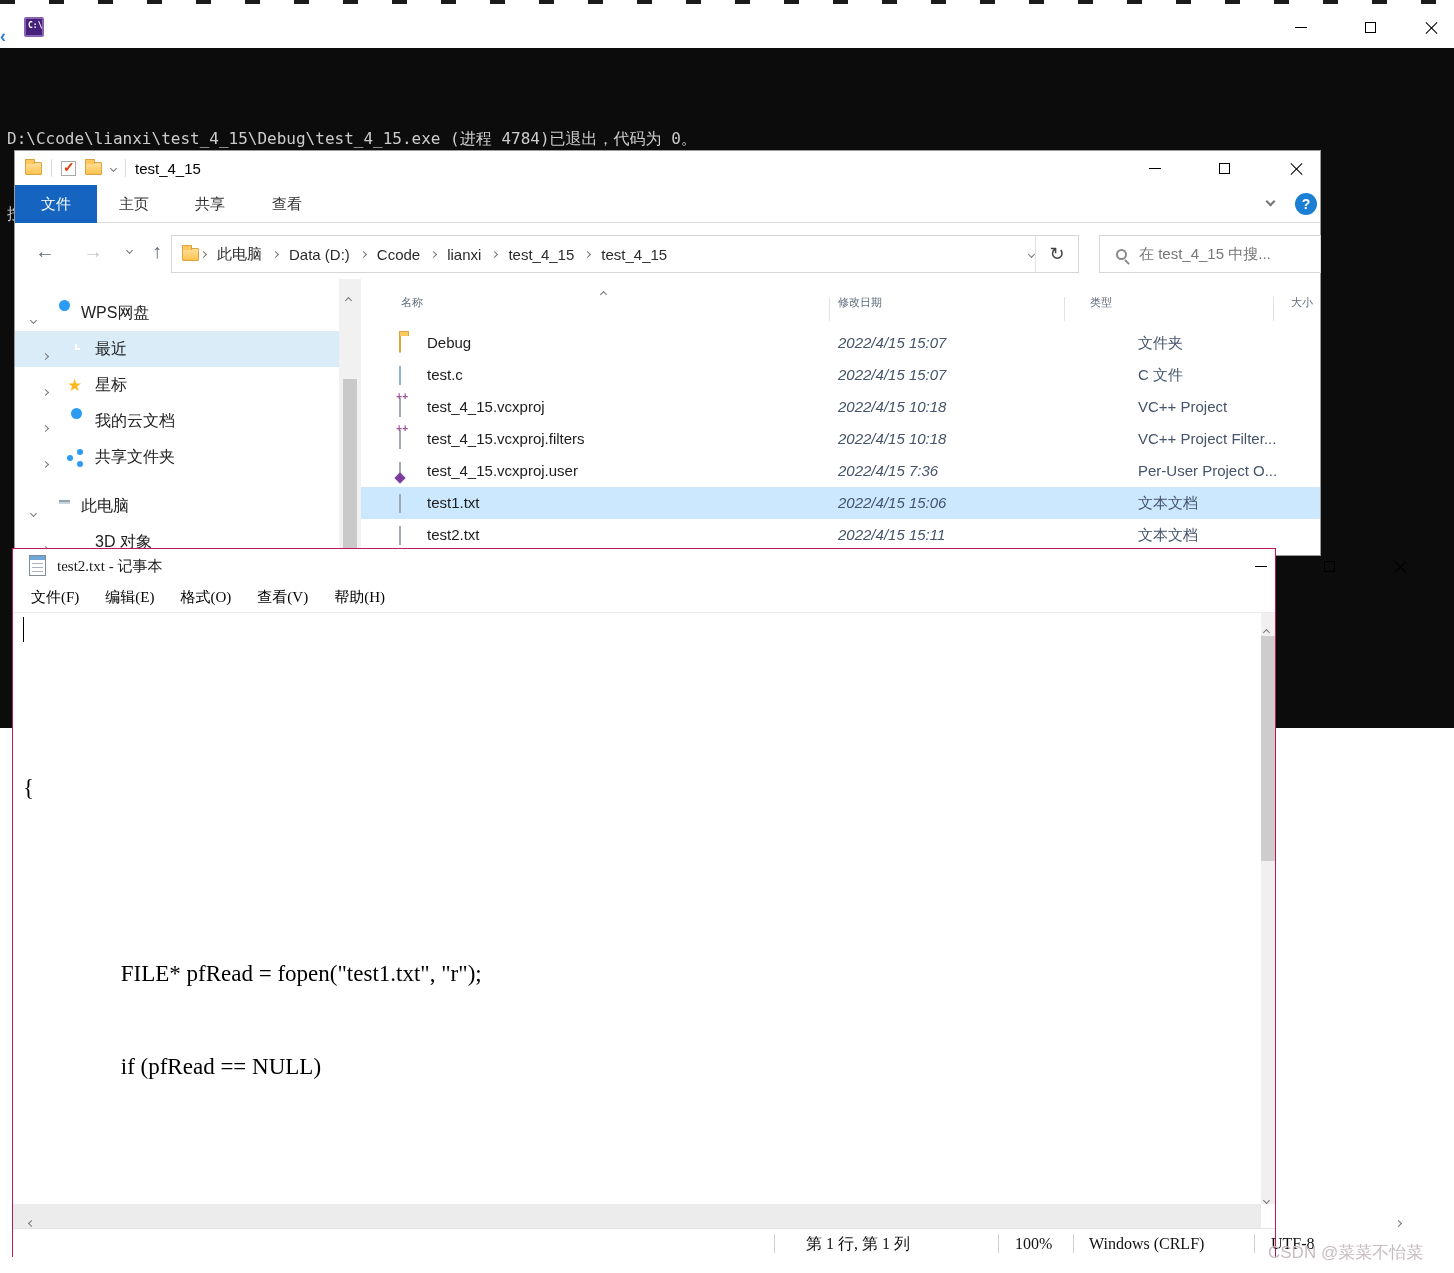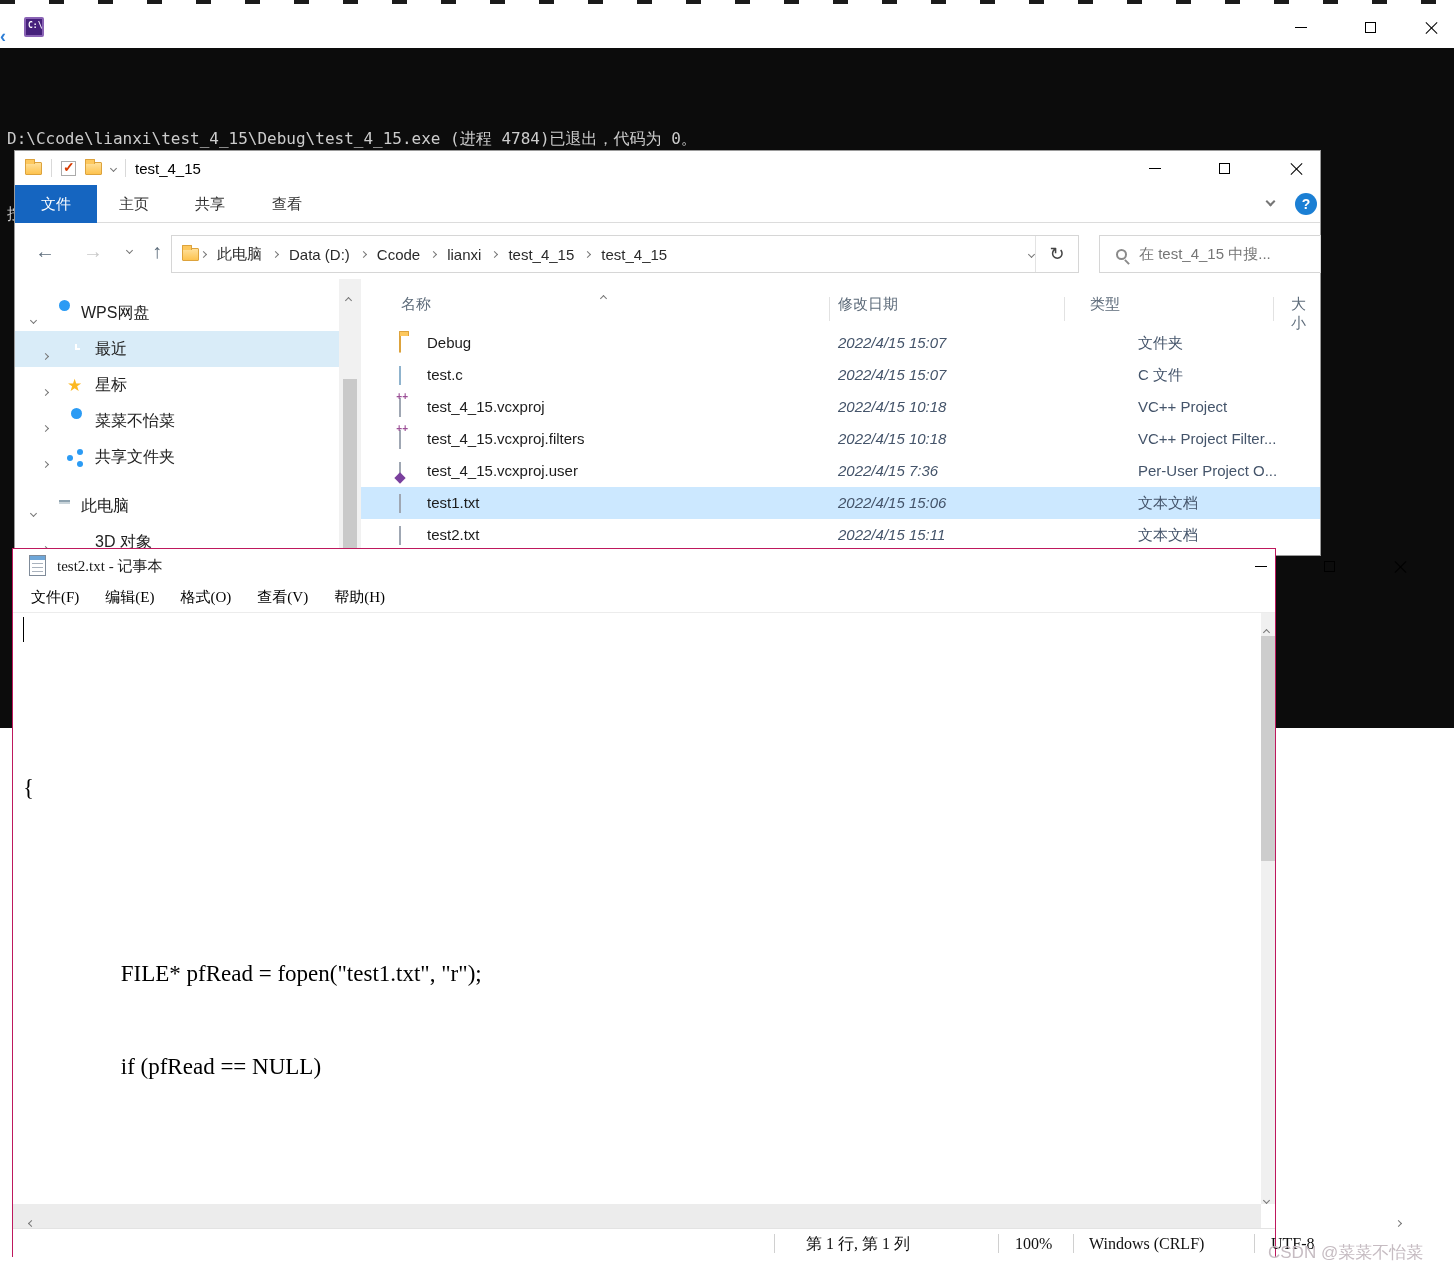"名称" .hdr { font-size: 15px -> 11px }
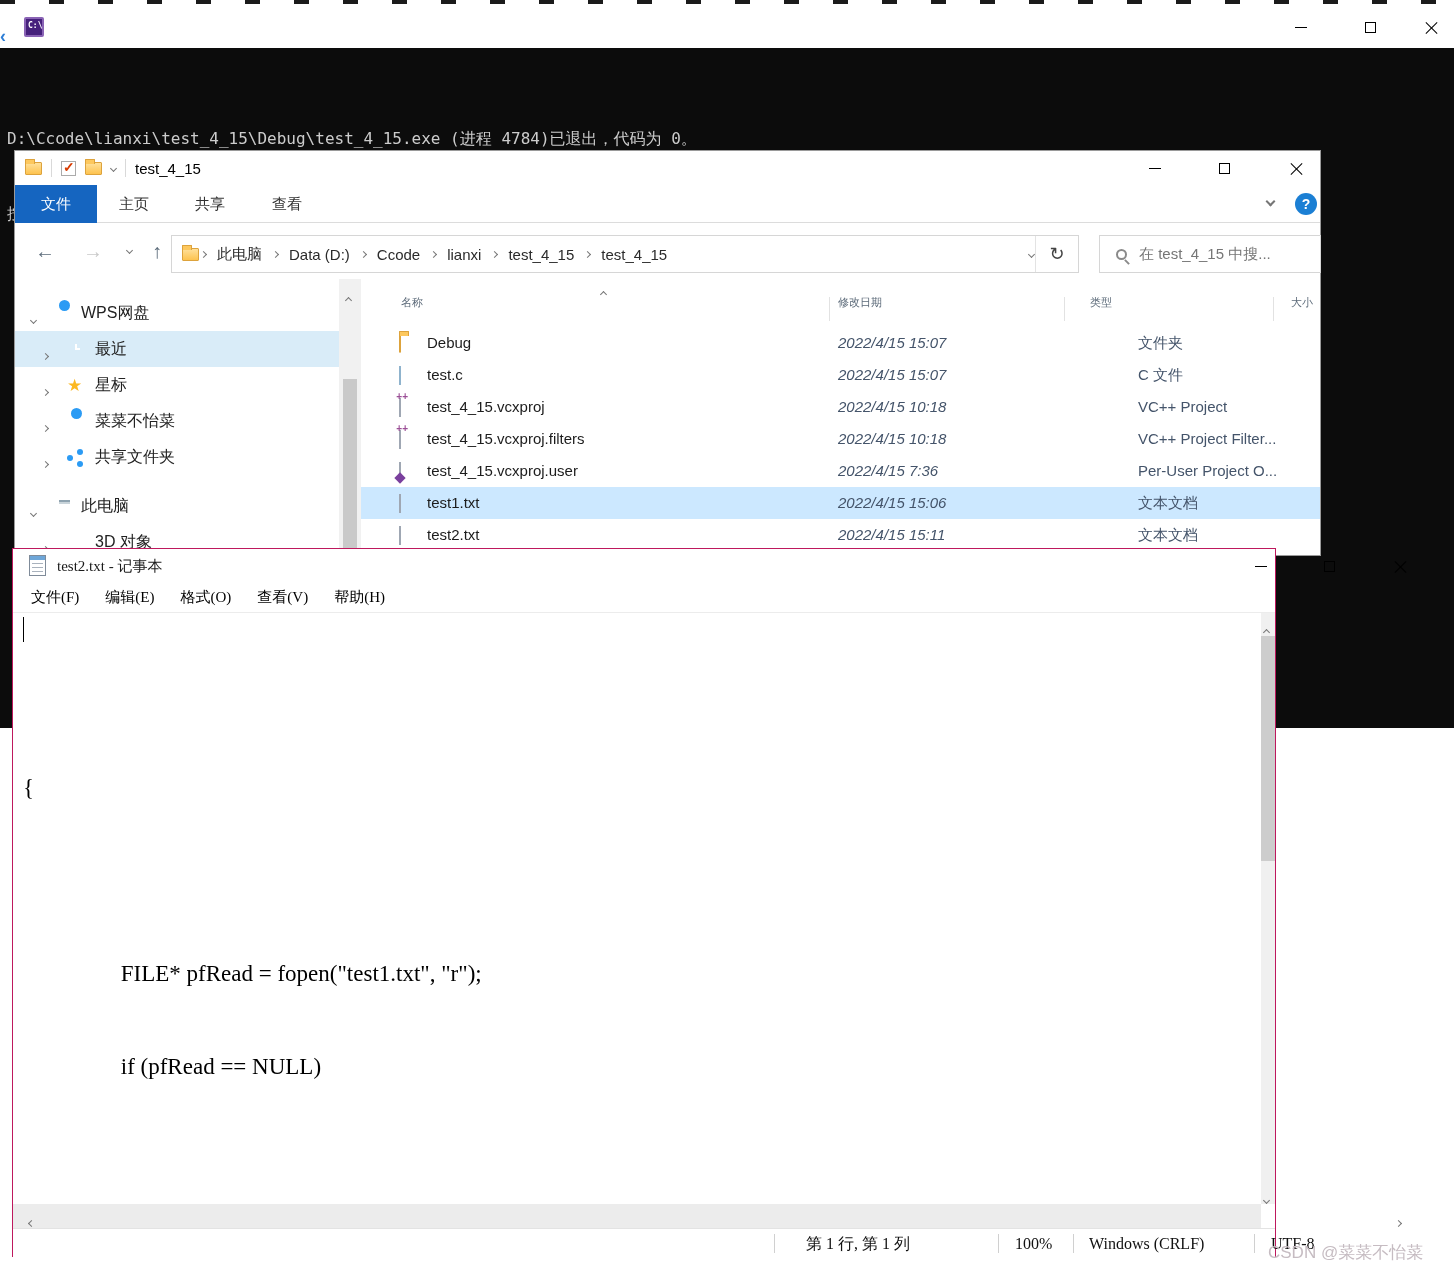"菜菜不怡菜" span.side-label { text: 菜菜不怡菜 -> 我的云文档 }
